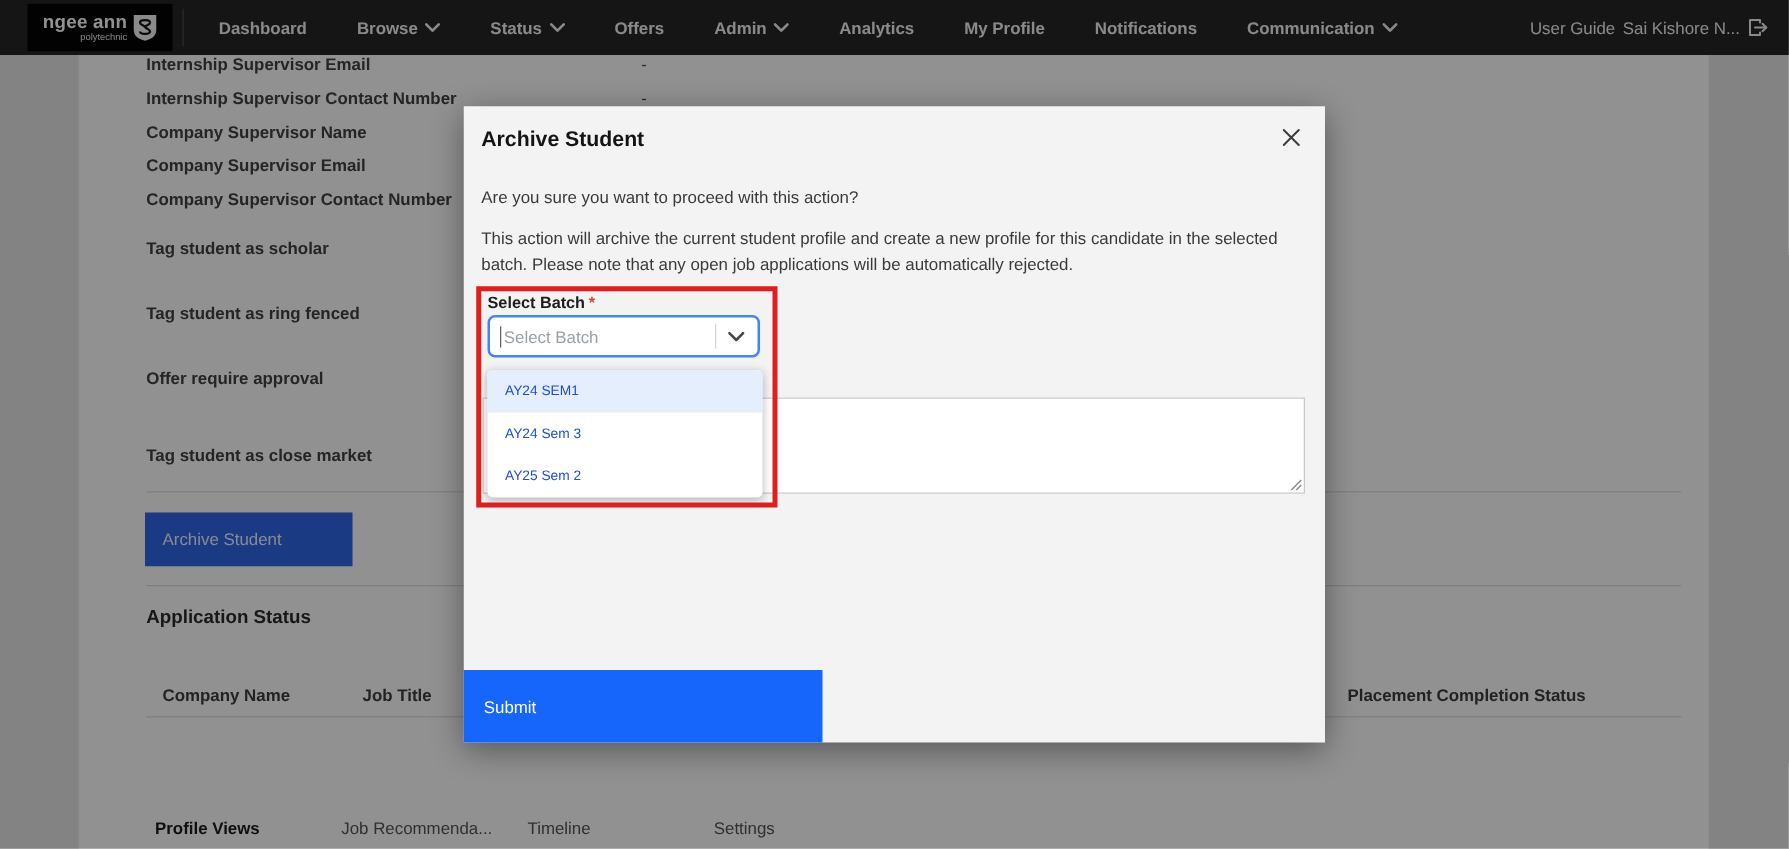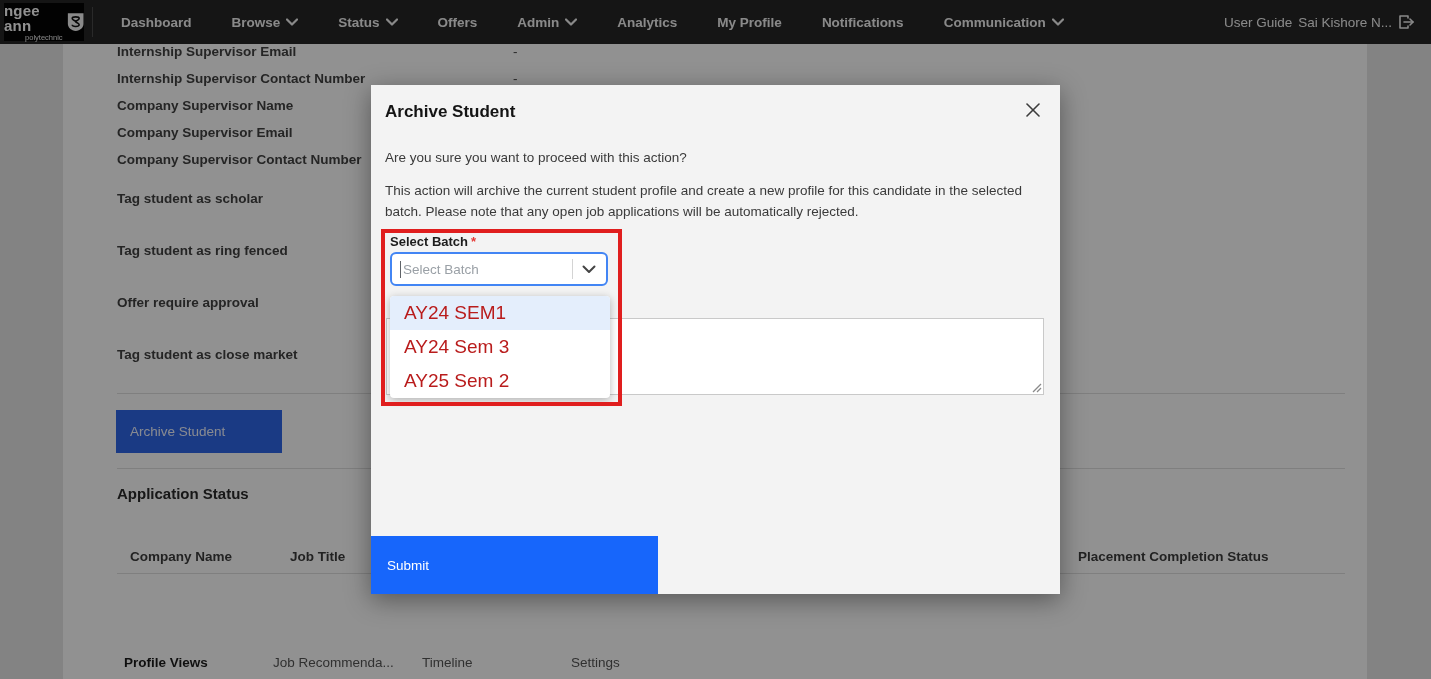"ngee ann" .logo { margin-left: 4px -> 22px; width: 80px -> 116px }
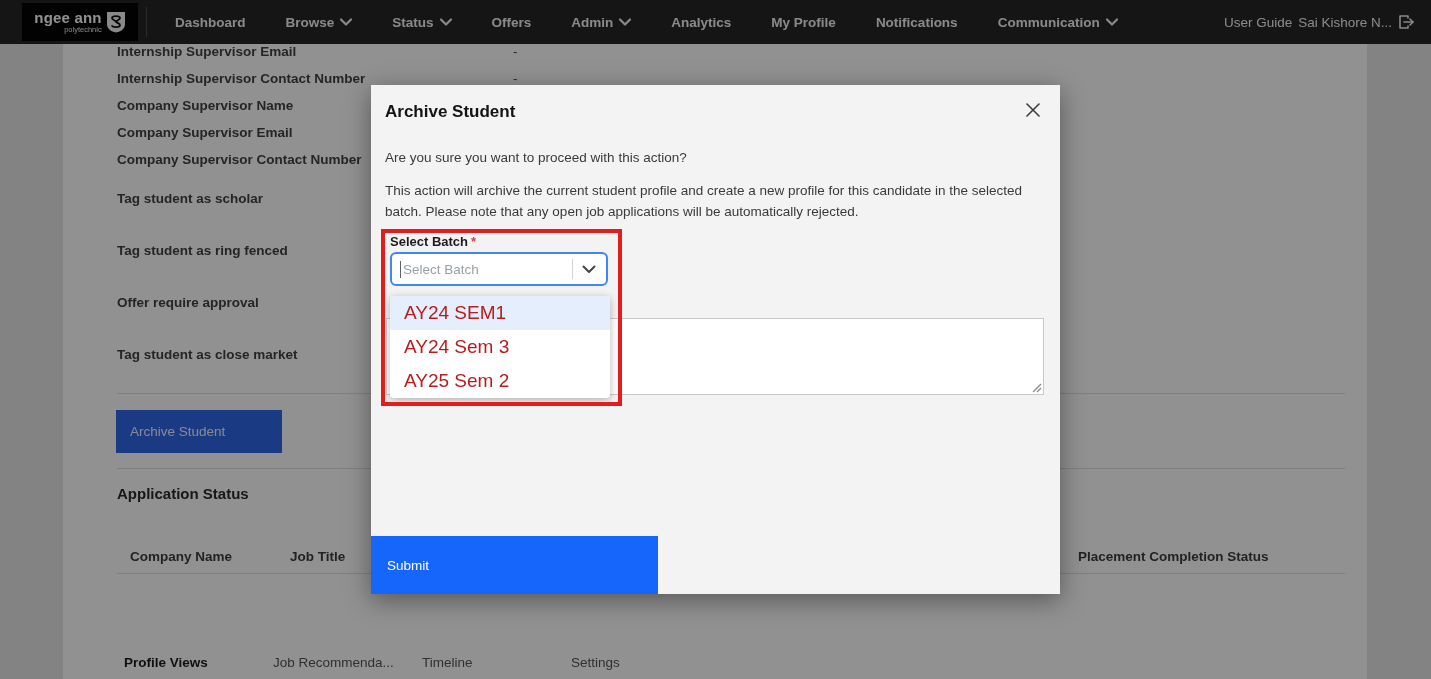"AY24 SEM1" .opt { color: #b91c1c -> #1d4ed8; font-size: 19px -> 11px }
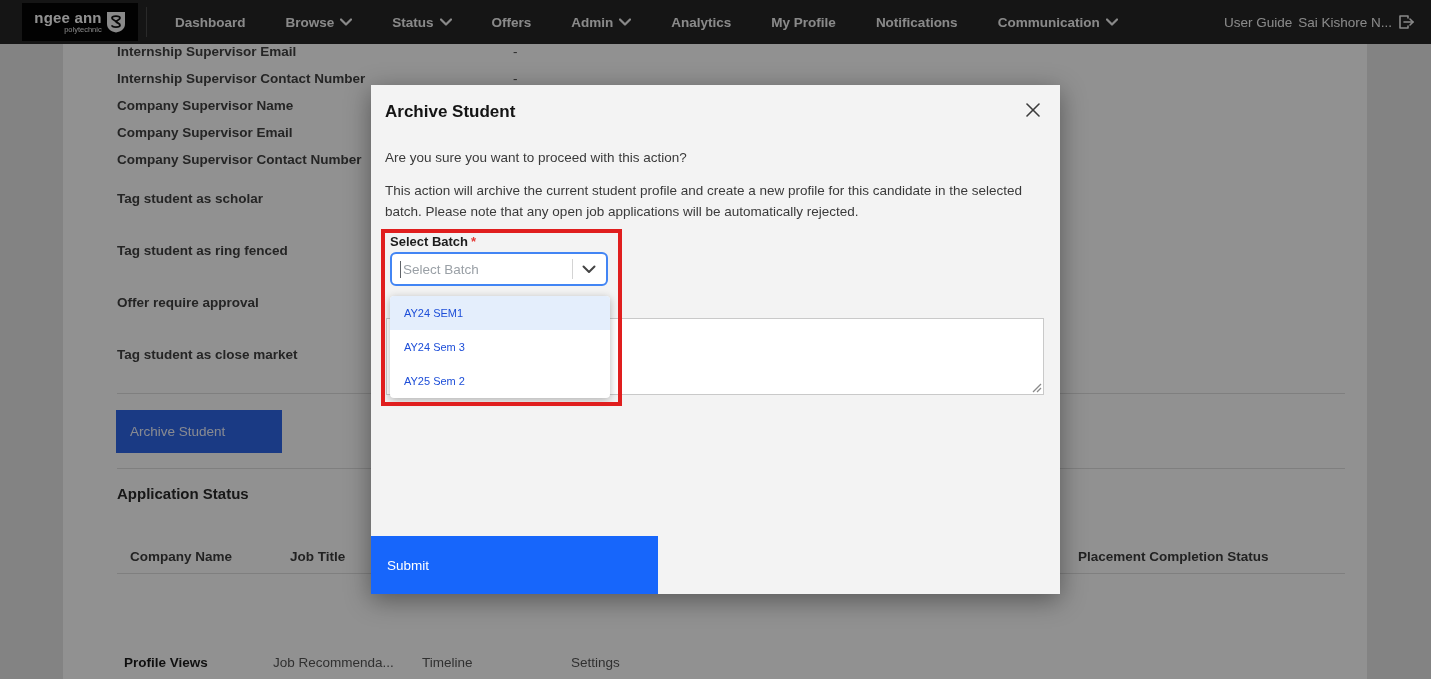"Tag student as close market" span.abs { top: 303px -> 313px }
